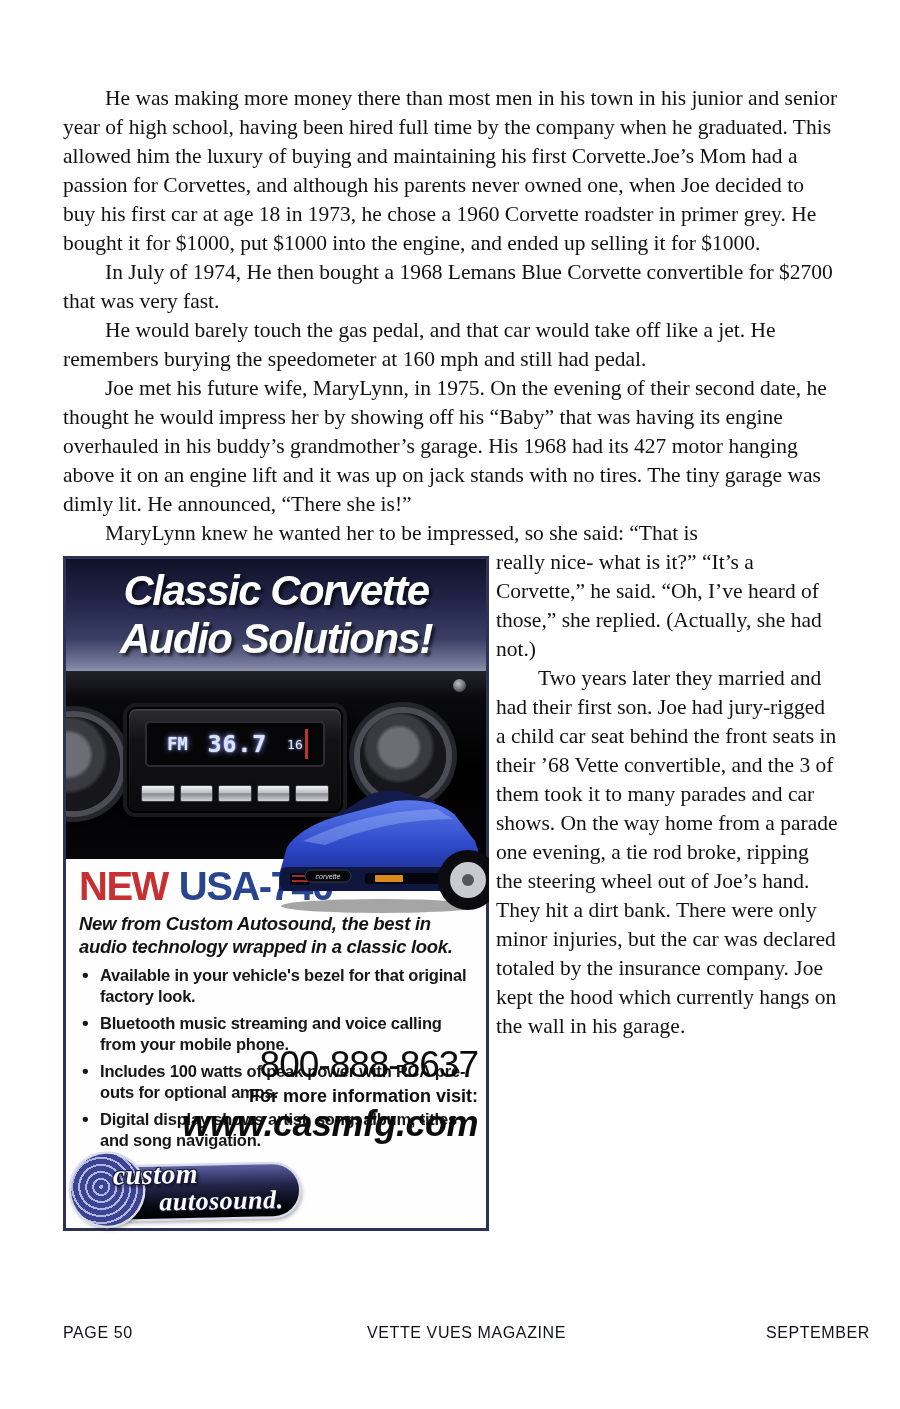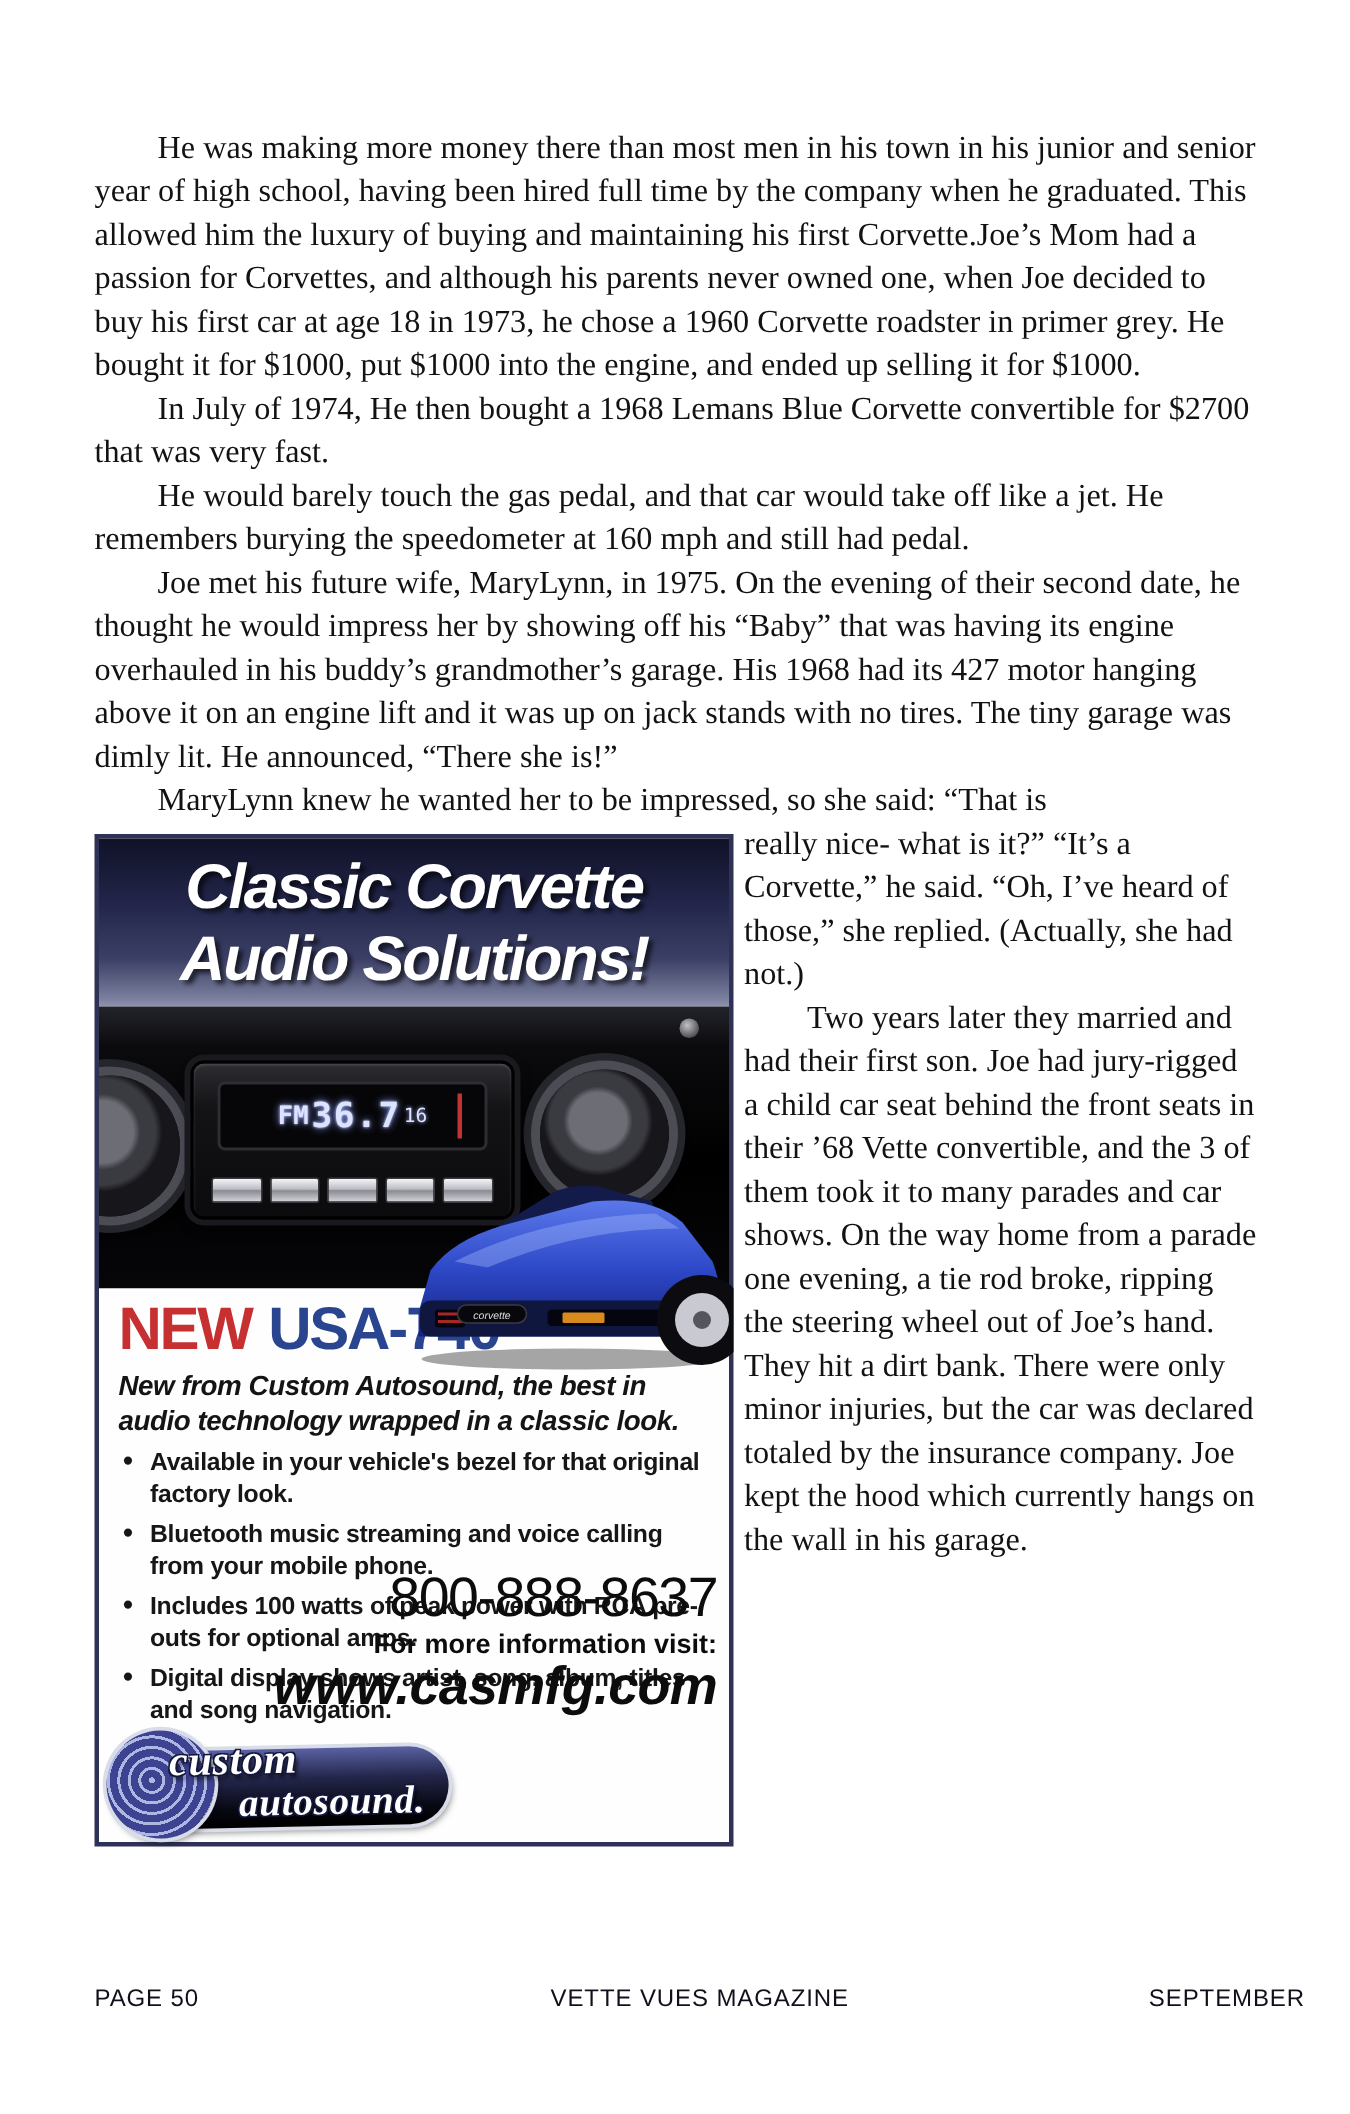"FM" .radio-display { gap: 2px -> 20px }
